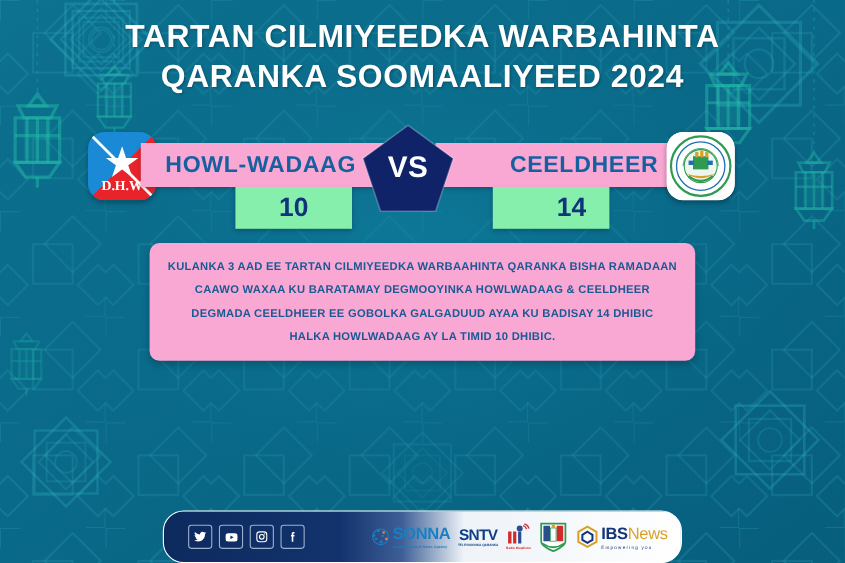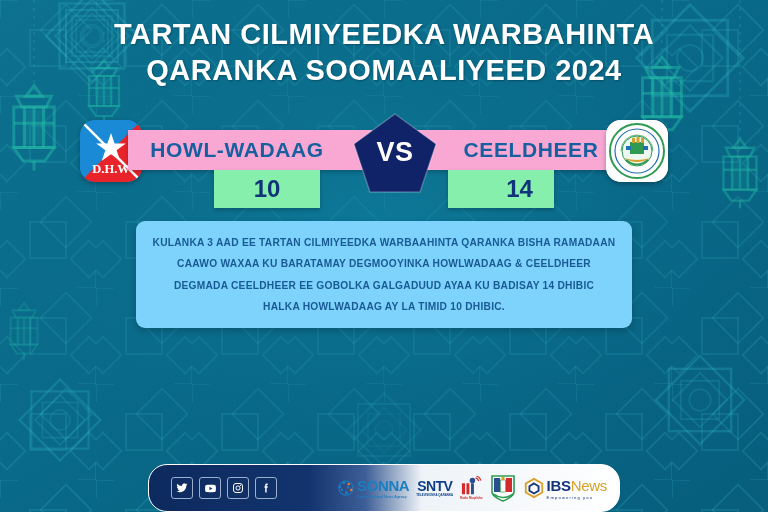"VS" .vs-badge { left: 352px -> 328px }
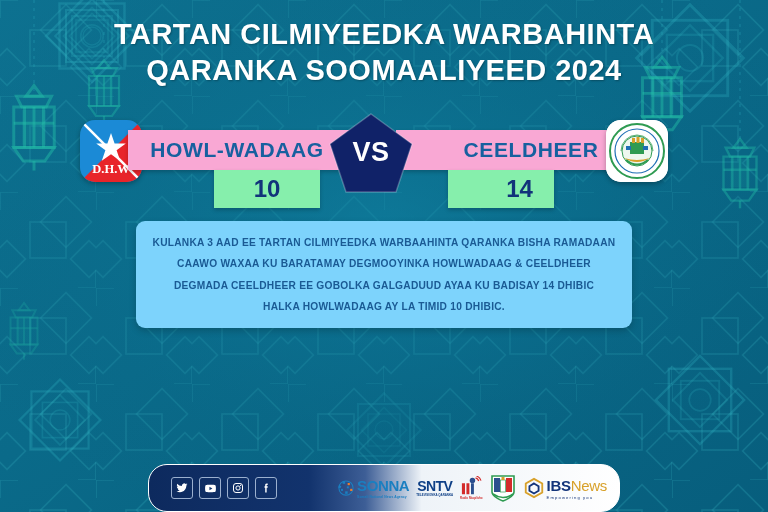"KULANKA 3 AAD EE TARTAN" .panel { background: #7dd3fc -> #f9a8d4 }
